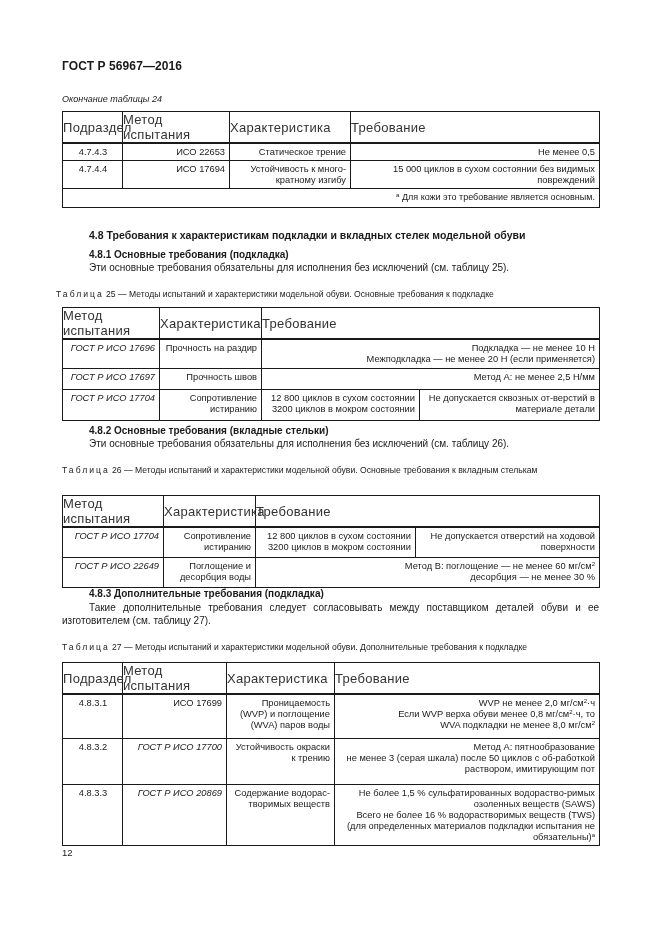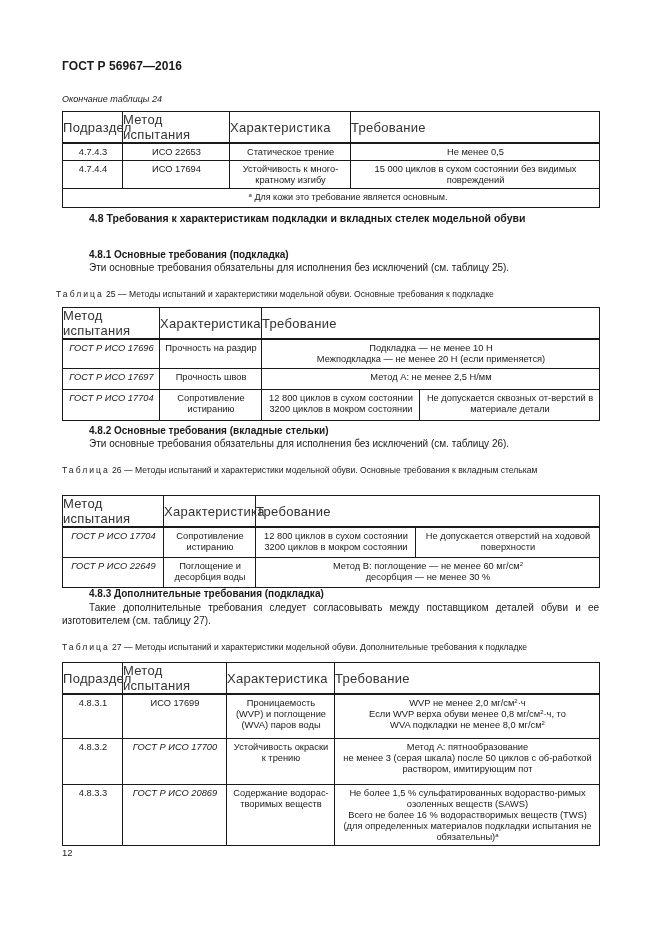"ИСО 22653" td, th { text-align: center -> right }
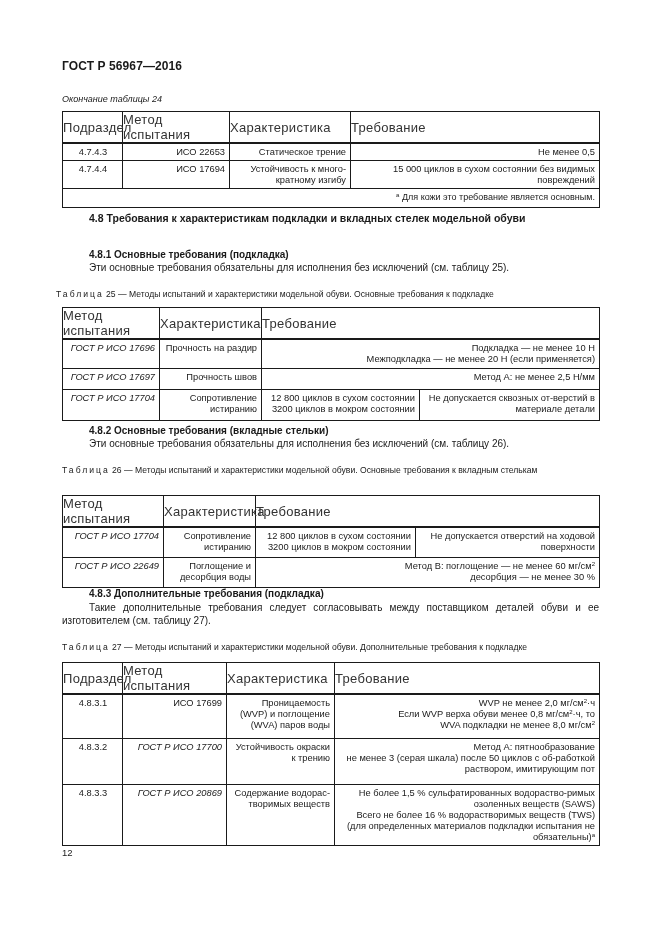"4.8 Требования к характеристикам" div.abs { top: 212px -> 229px }
